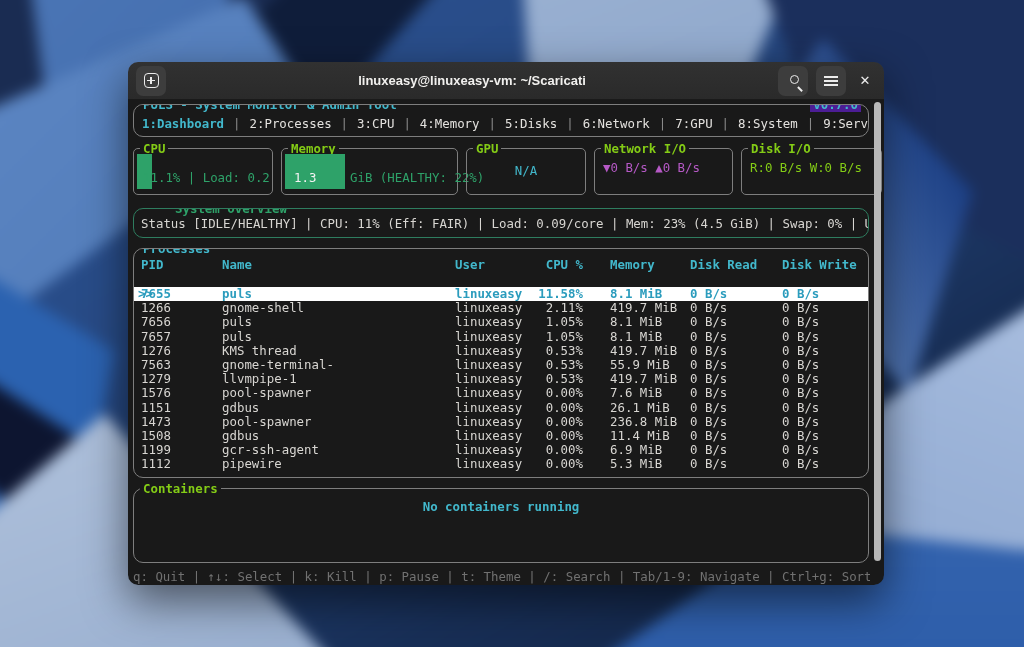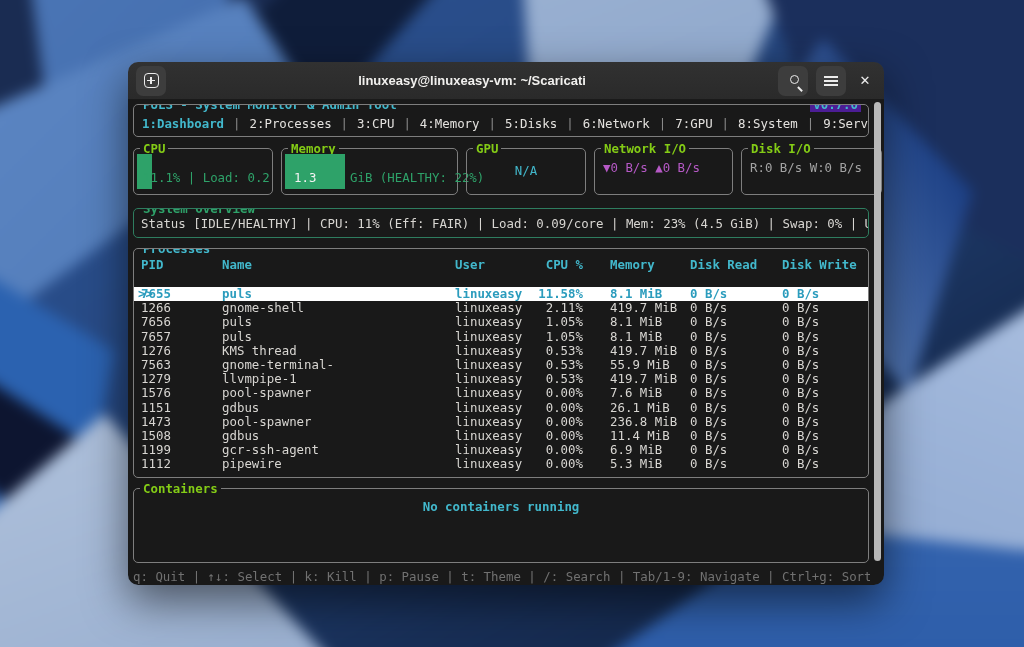"PULS - System Monitor &" .panel { border-radius: 5px -> 10px }
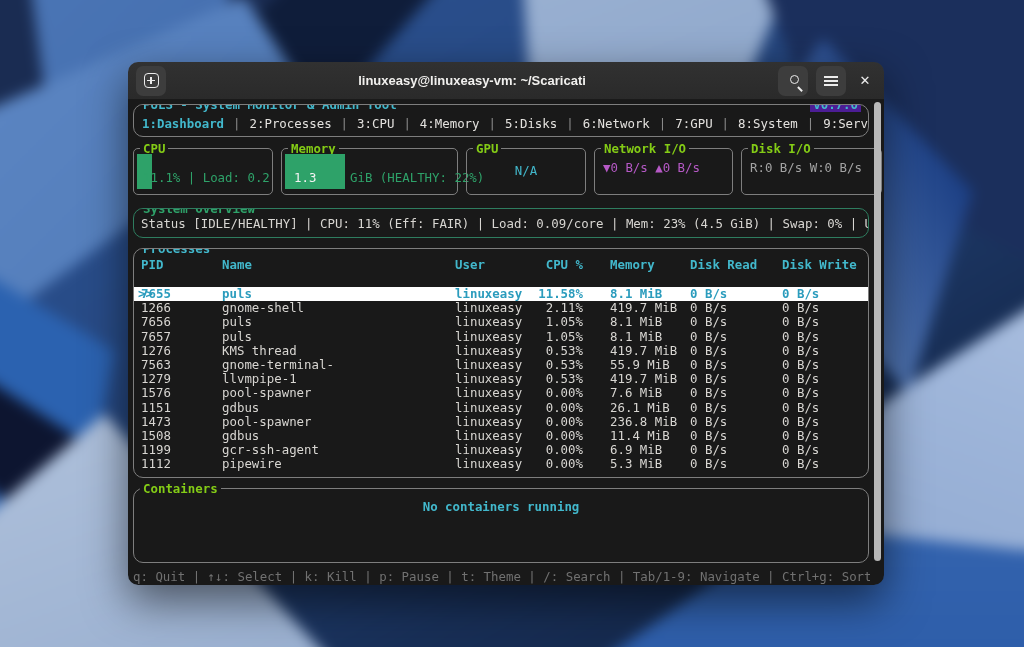"R:0 B/s W:0 B/s" .tan { color: #a3a3a3 -> #84cc16 }
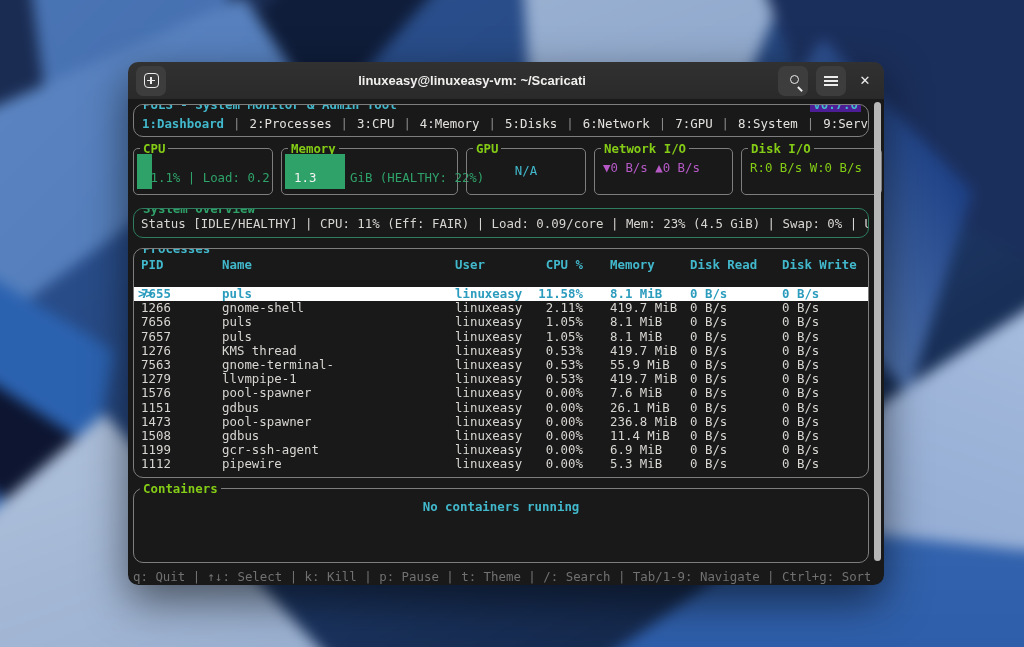"System Overview" .ovw .ptitle { margin-left: none -> 32px }
